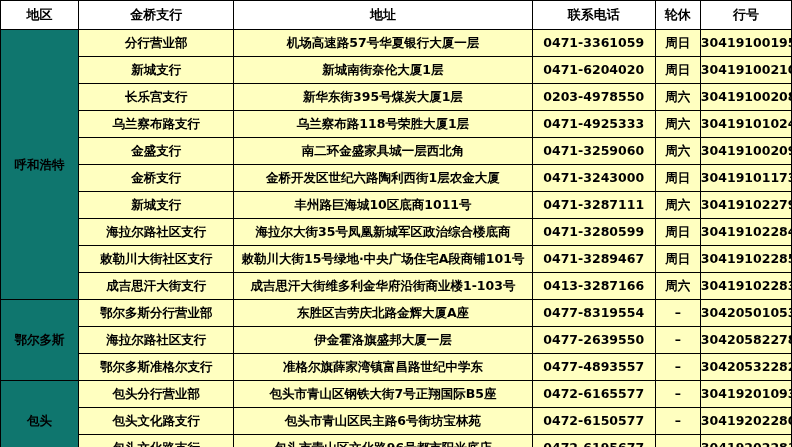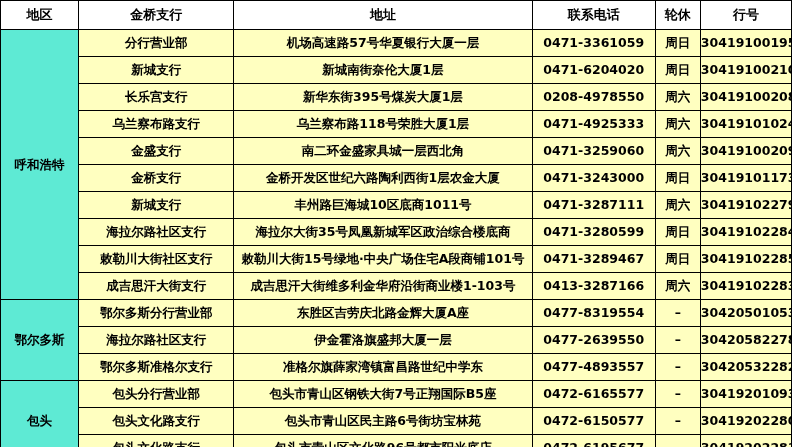"0208-4978550" td.data-cell { text: 0208-4978550 -> 0203-4978550 }
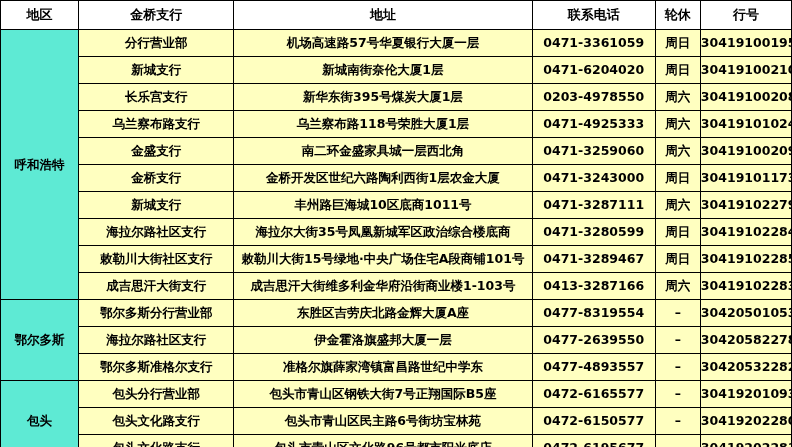"呼和浩特" td.region-cell { background: #5eead4 -> #0f766e }
